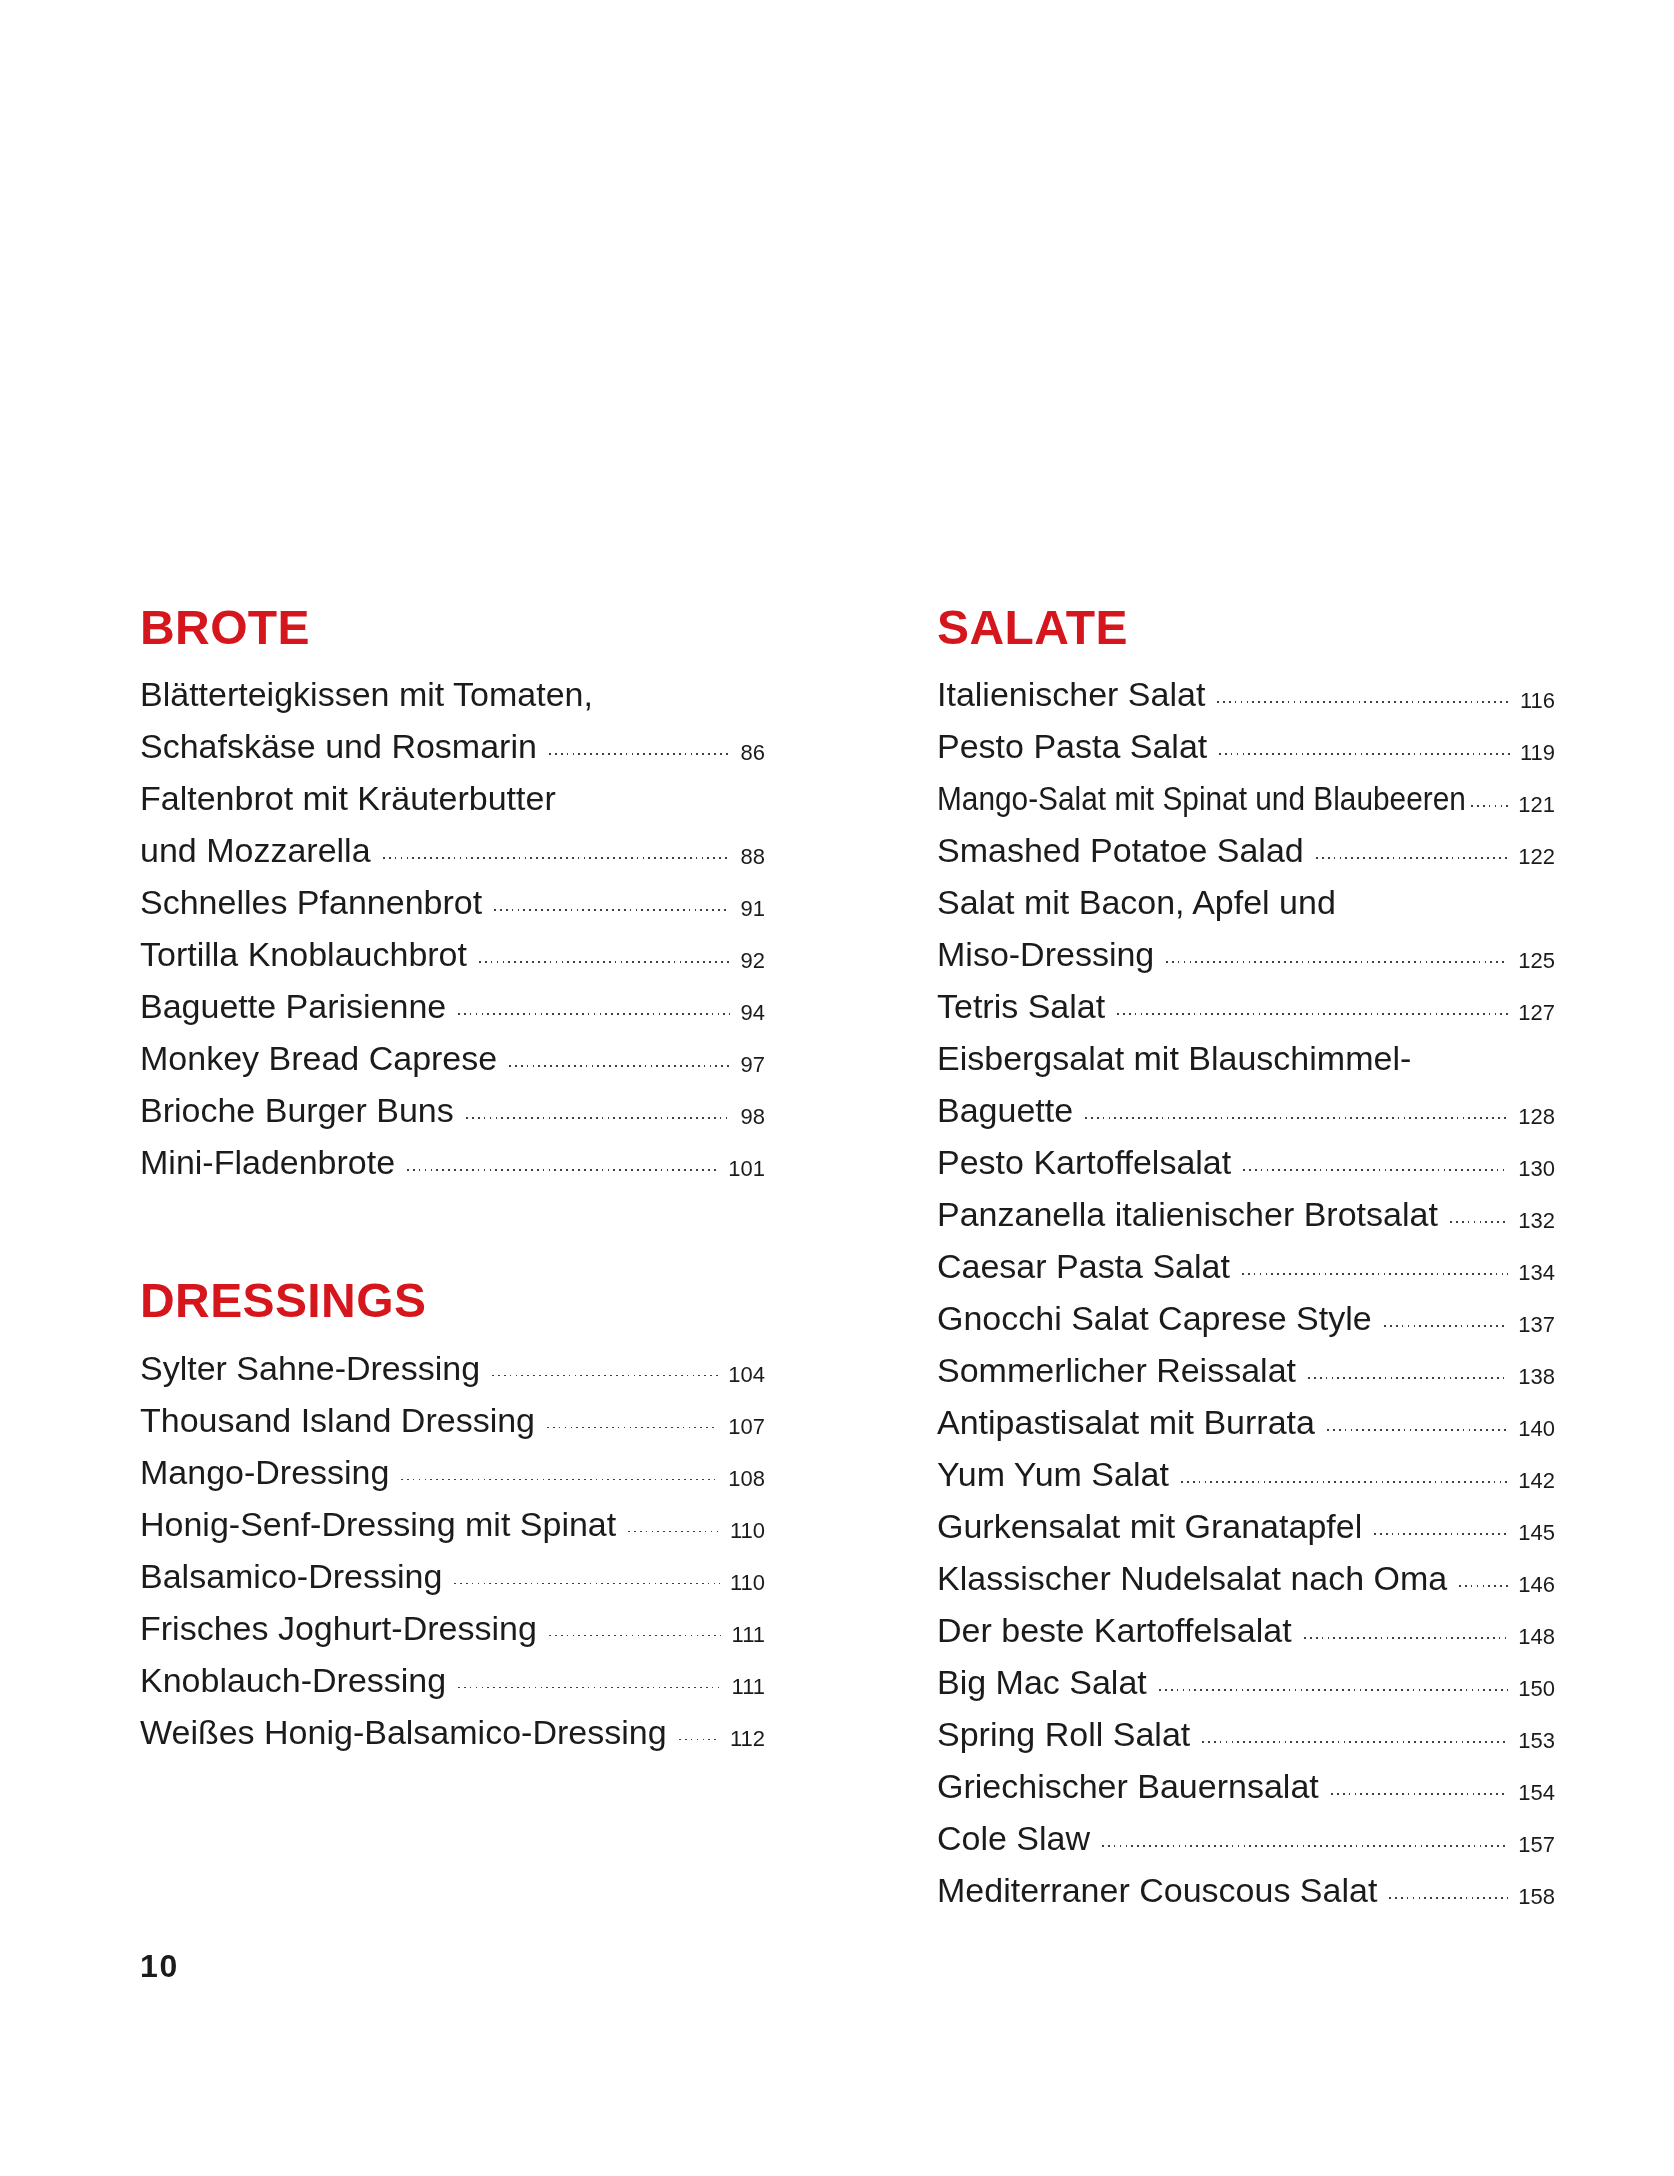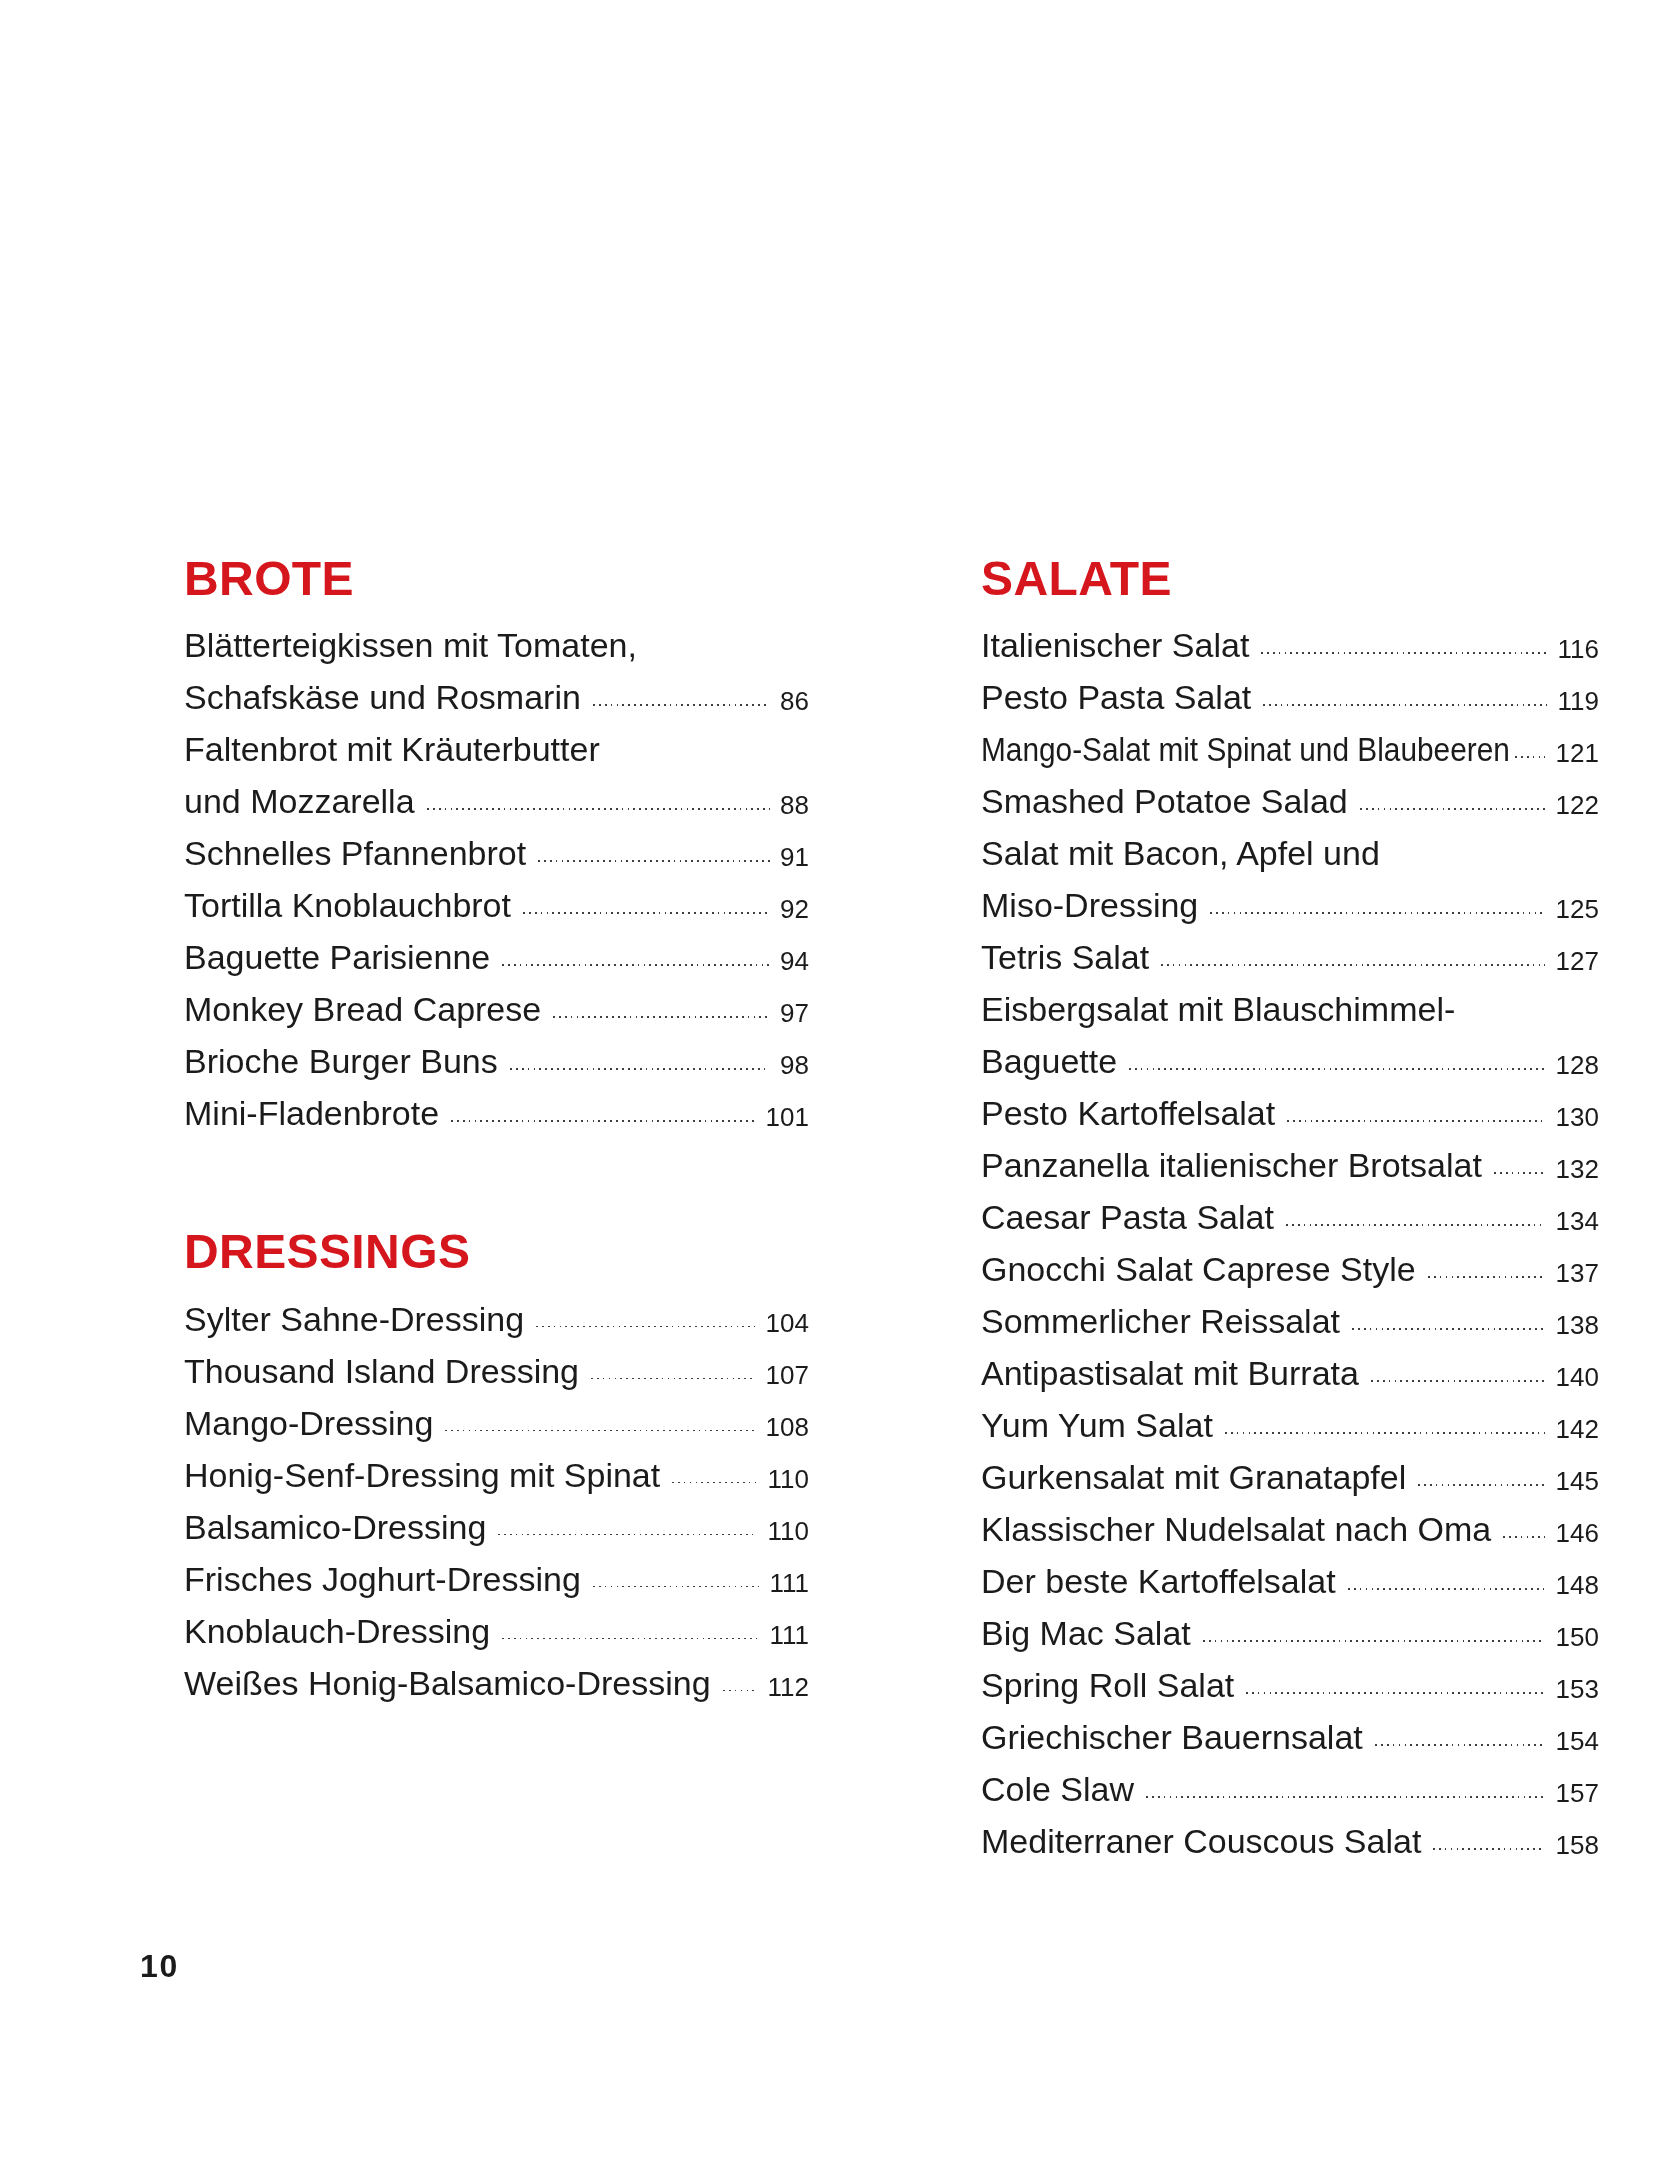"BROTE" .column { margin-left: 44px -> none; top: 555px -> 604px }
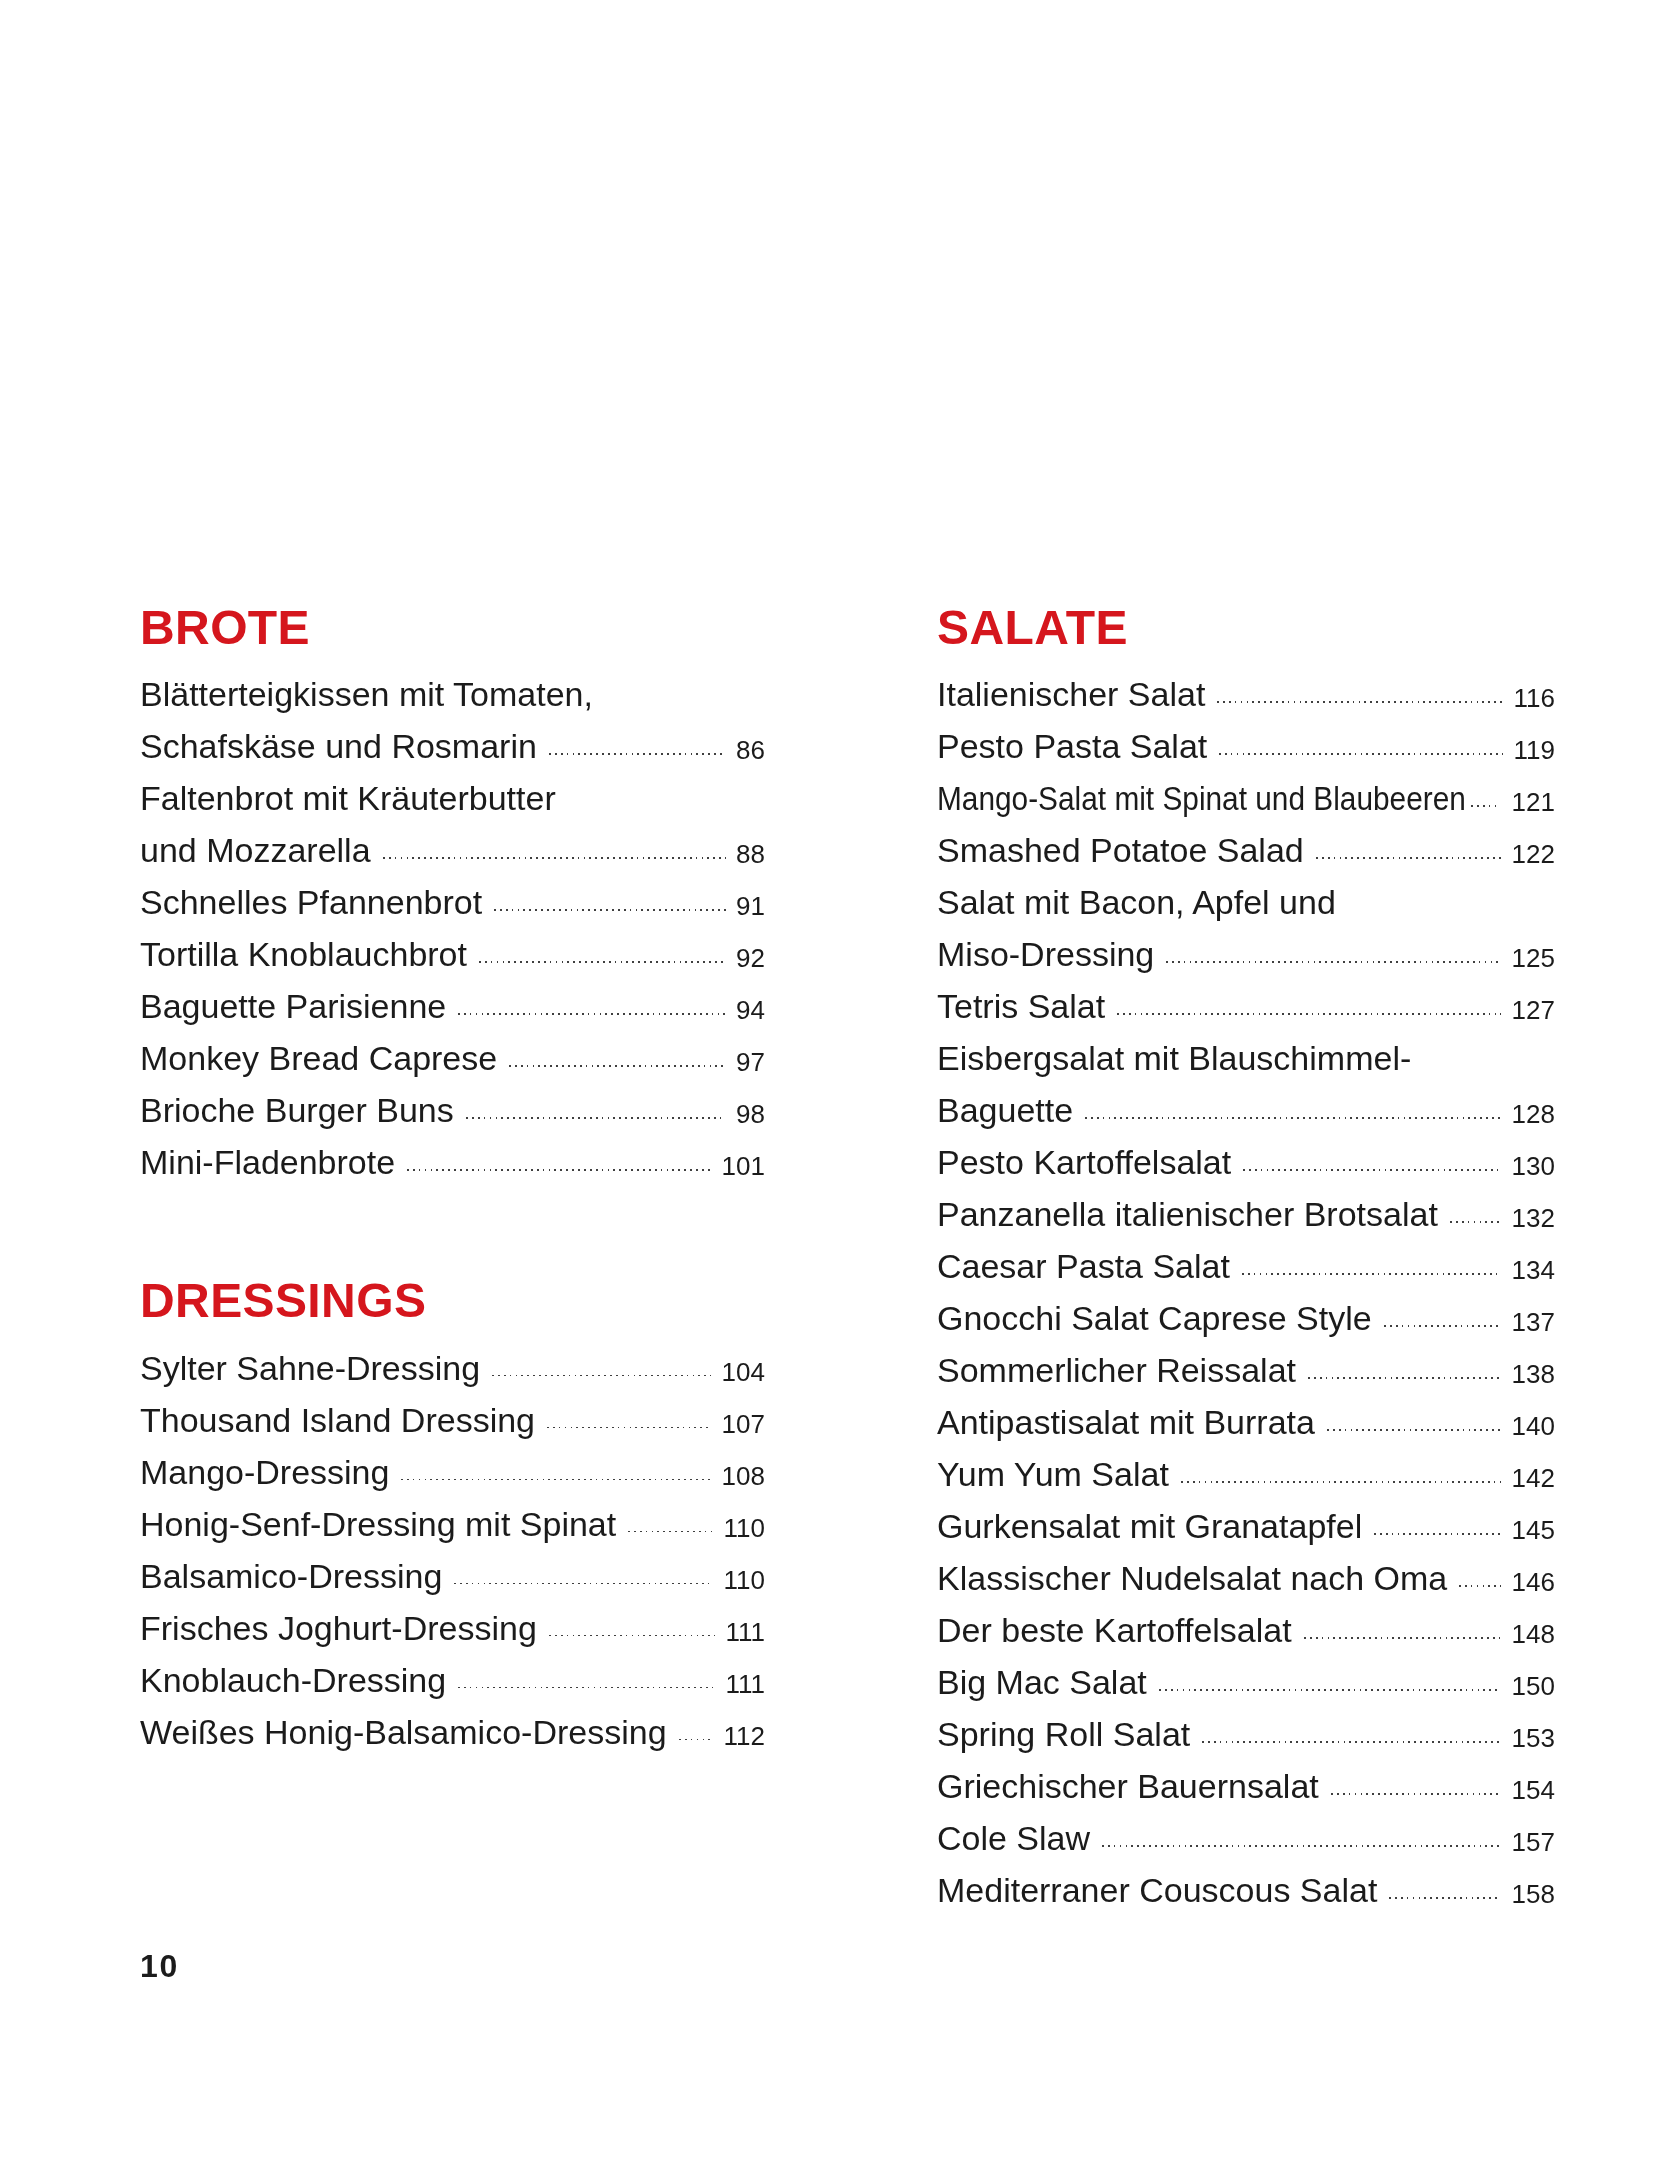"116" .toc-page { font-size: 26px -> 22px }
